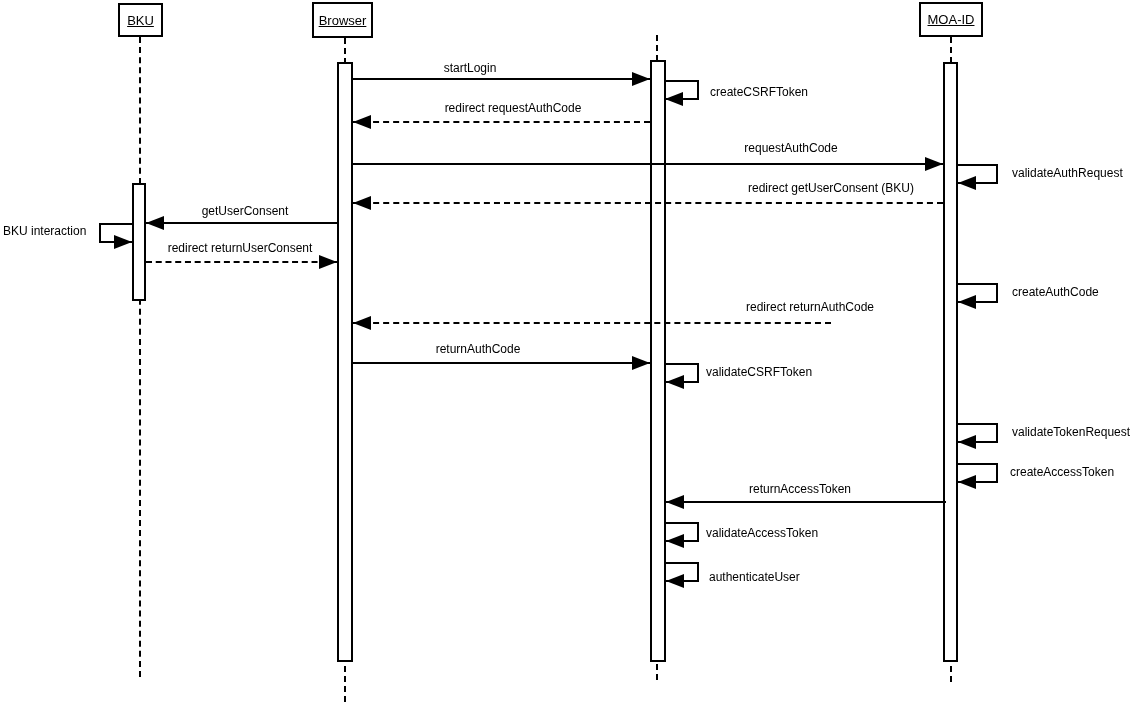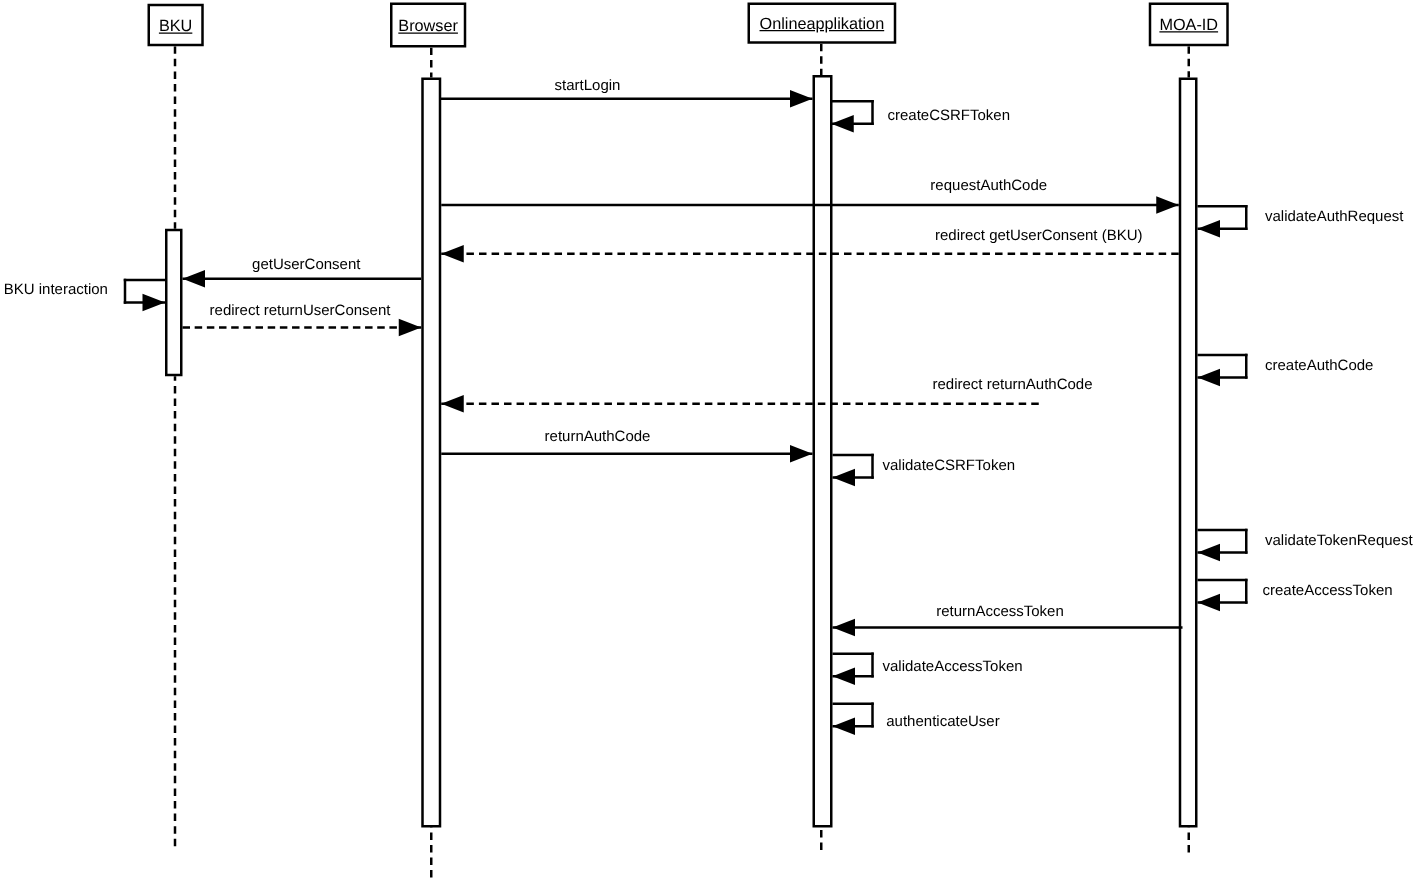"Onlineapplikation" div.actor-head { html: <div> <span>Onlineapplikation</span> </div> -> none }
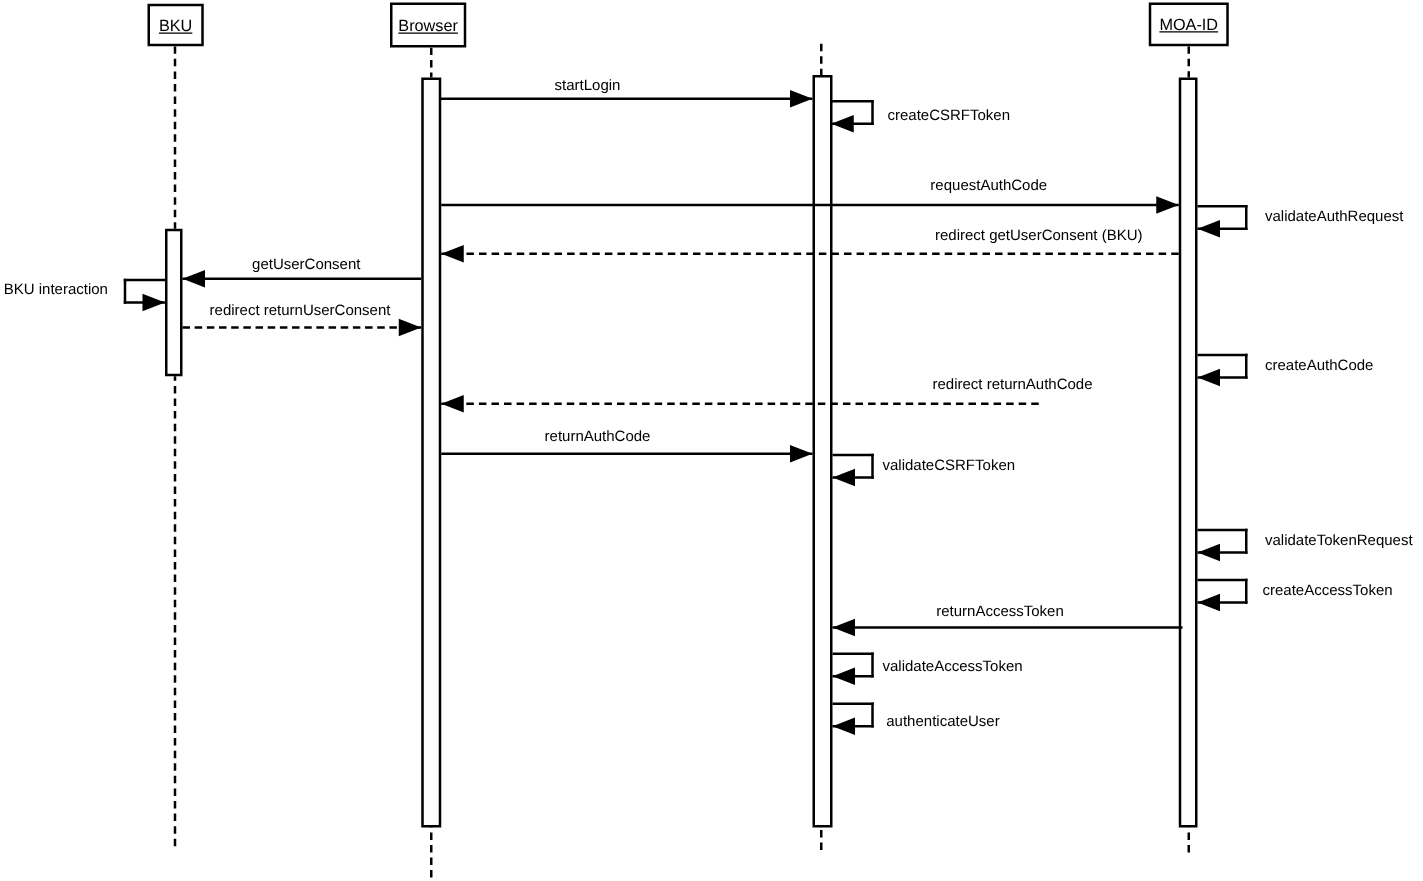"redirect requestAuthCode" div.msg { html: none -> <div> <div>redirect requestAuthCode</div> <div></div> <i></i> </div> }
